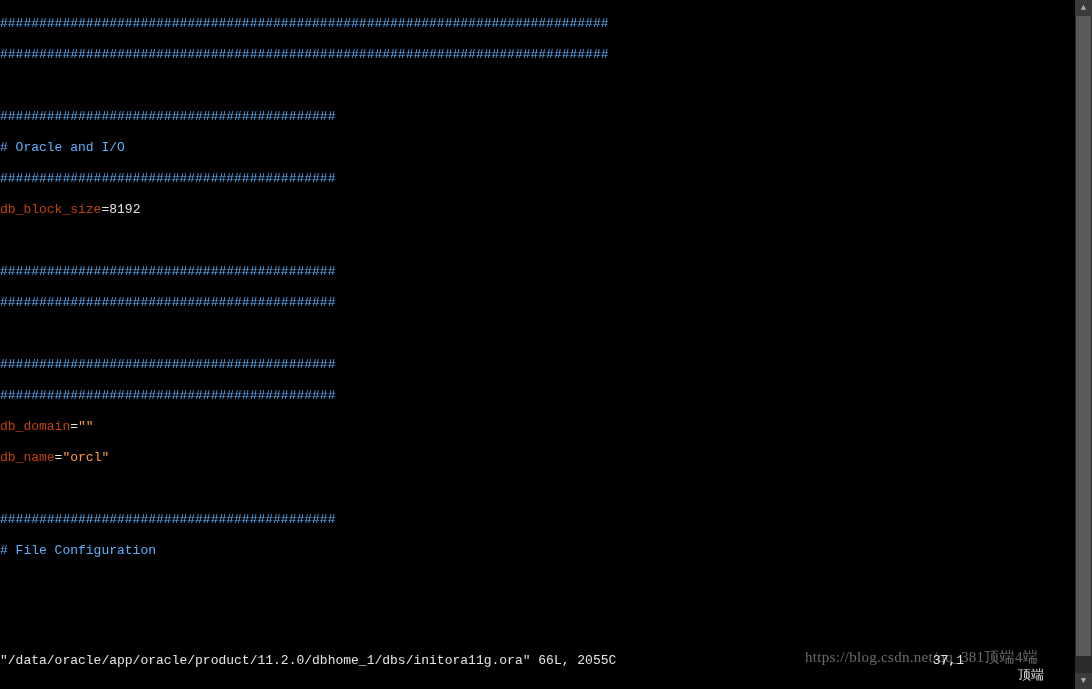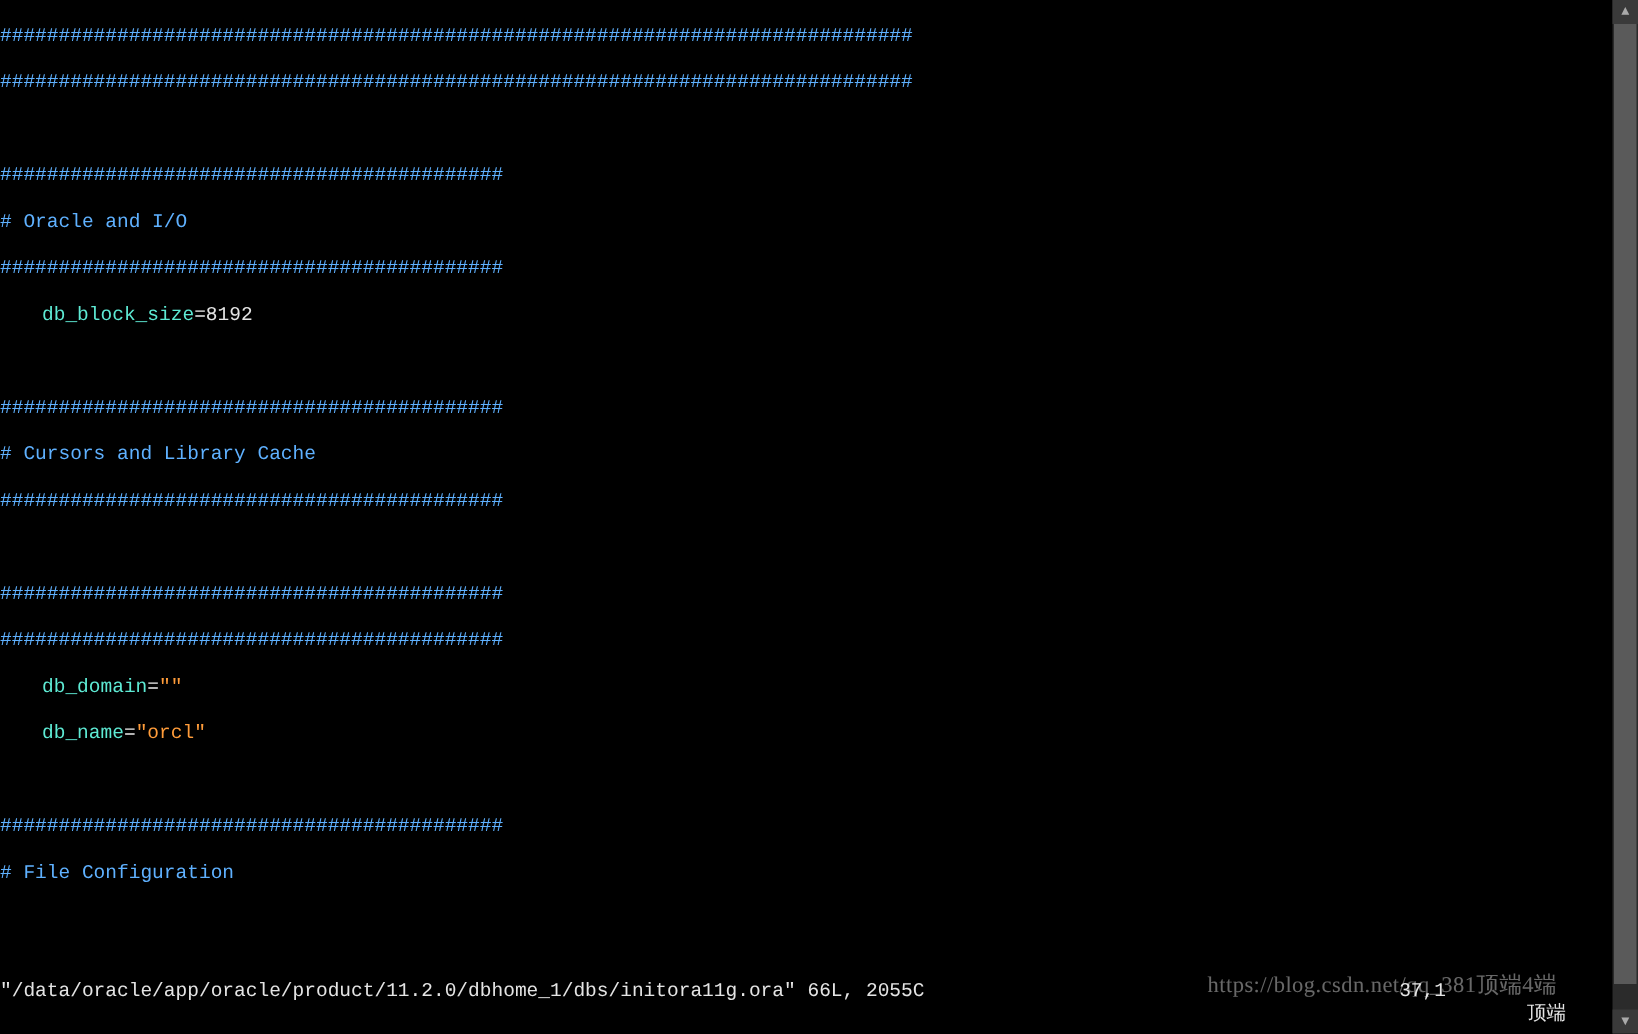"db_block_size" .key { color: #5eead4 -> #c2410c; margin-left: 28px -> none }
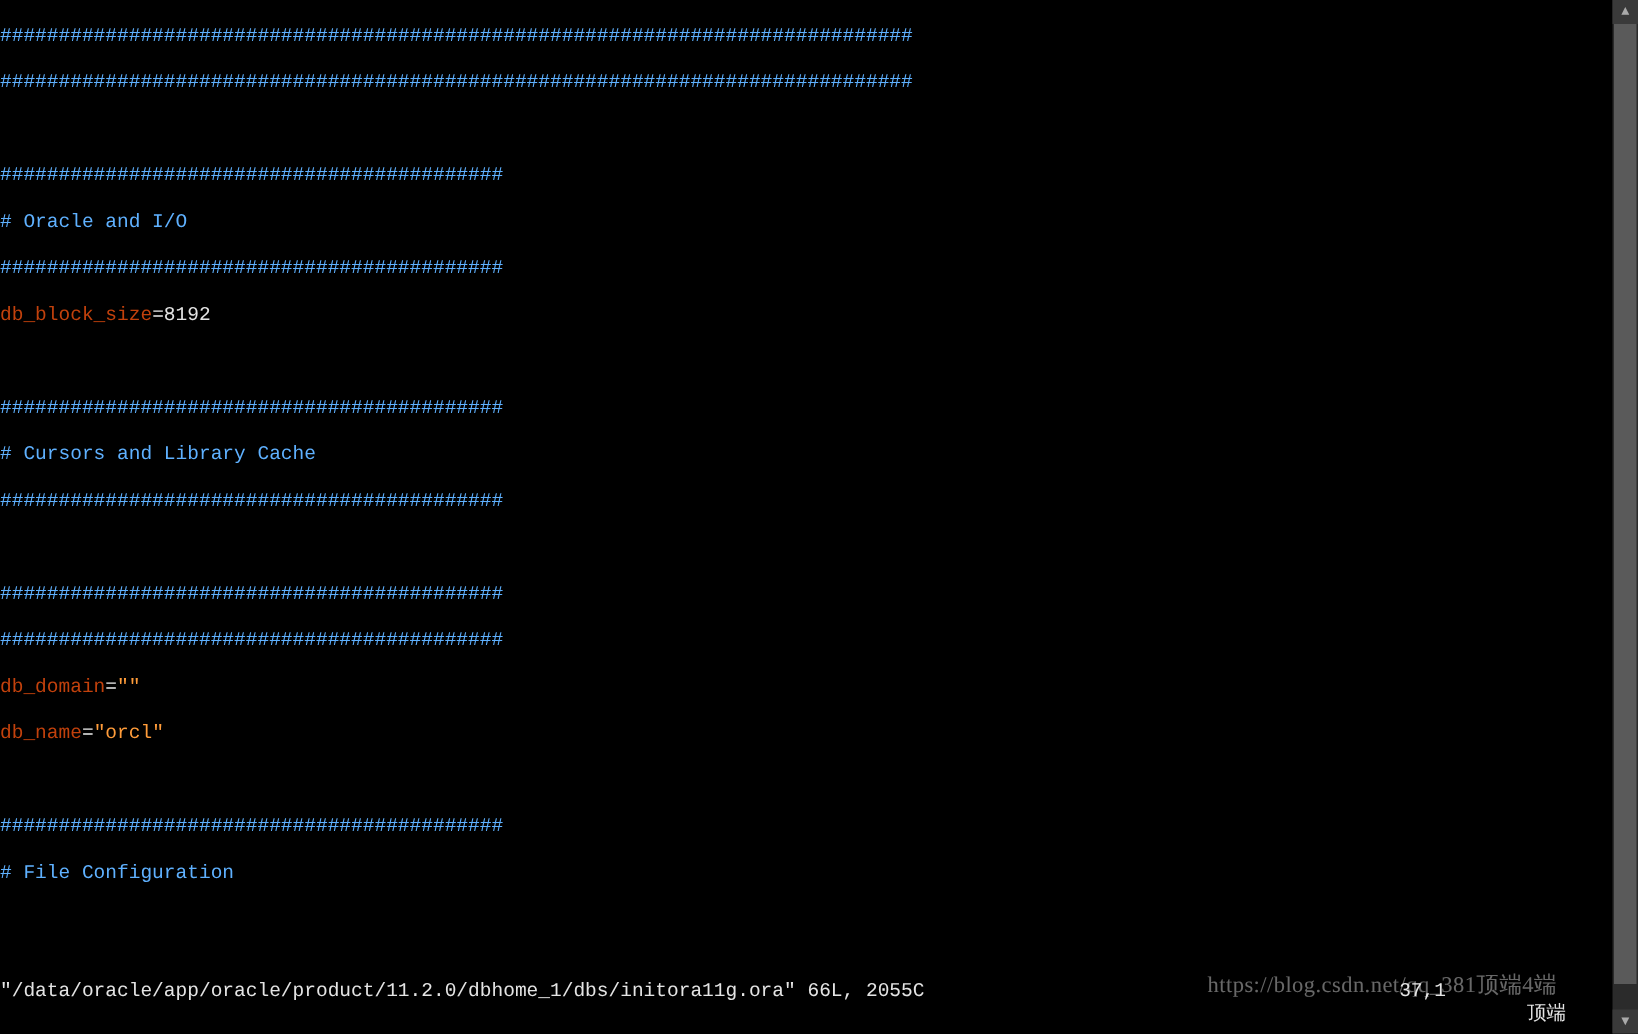"# Cursors and Library Cache" span.line { html: <span><span># Cursors and Library Cache</span></span> -> none }
